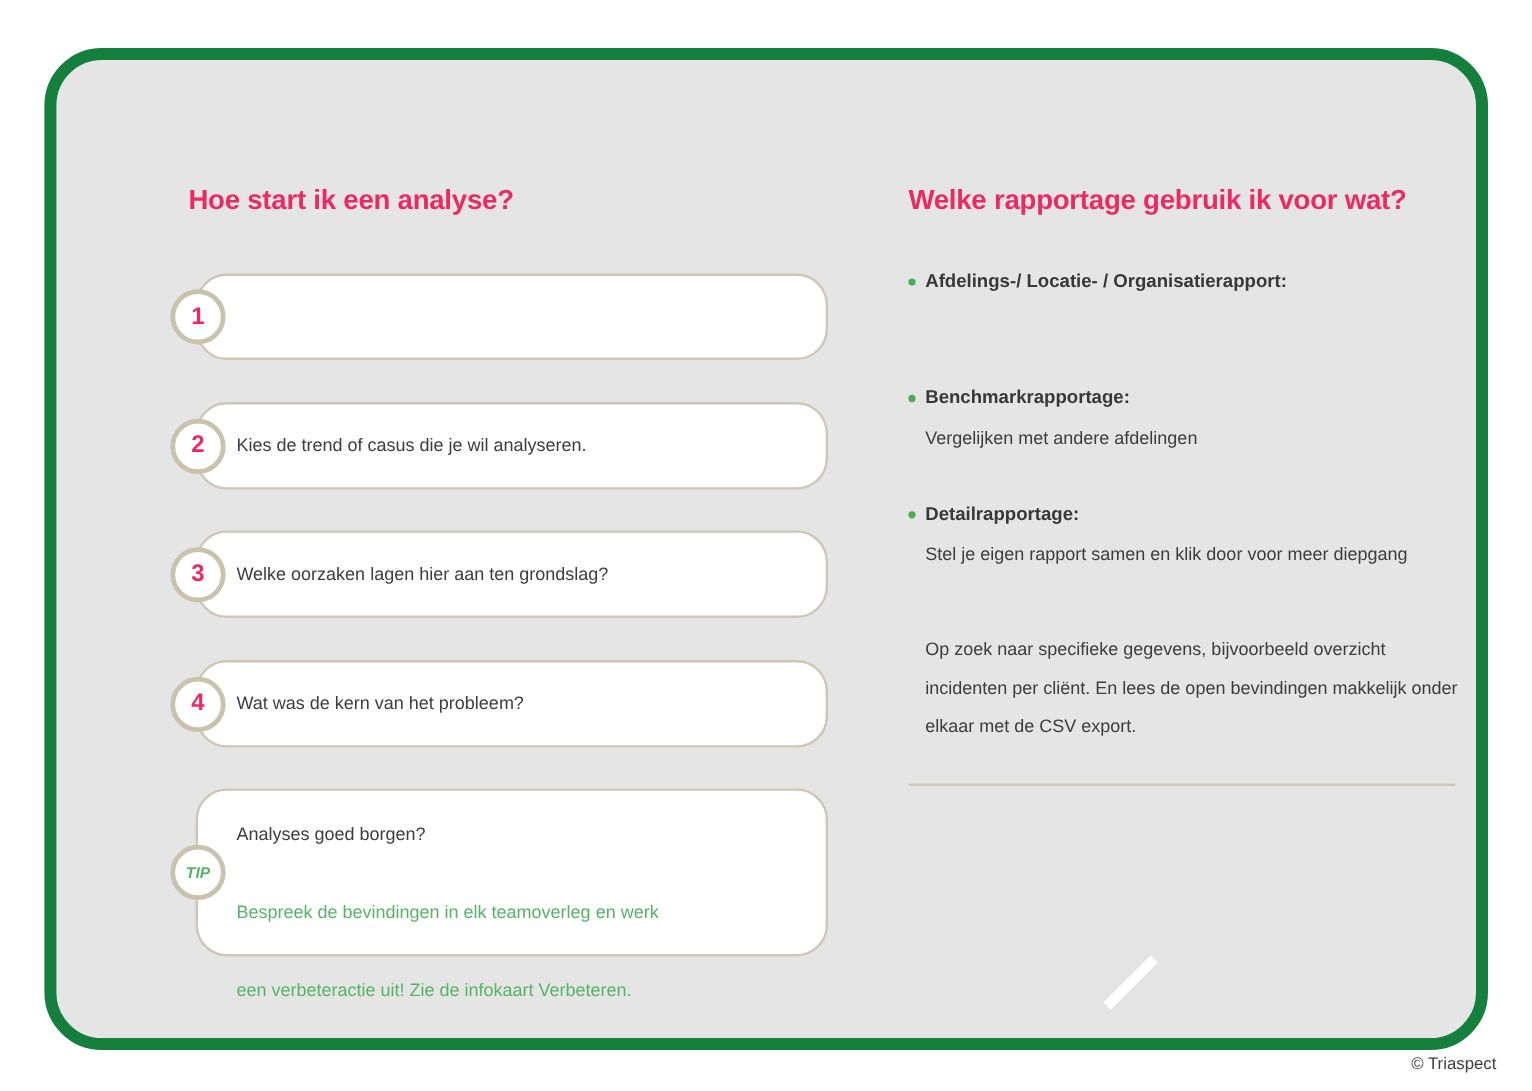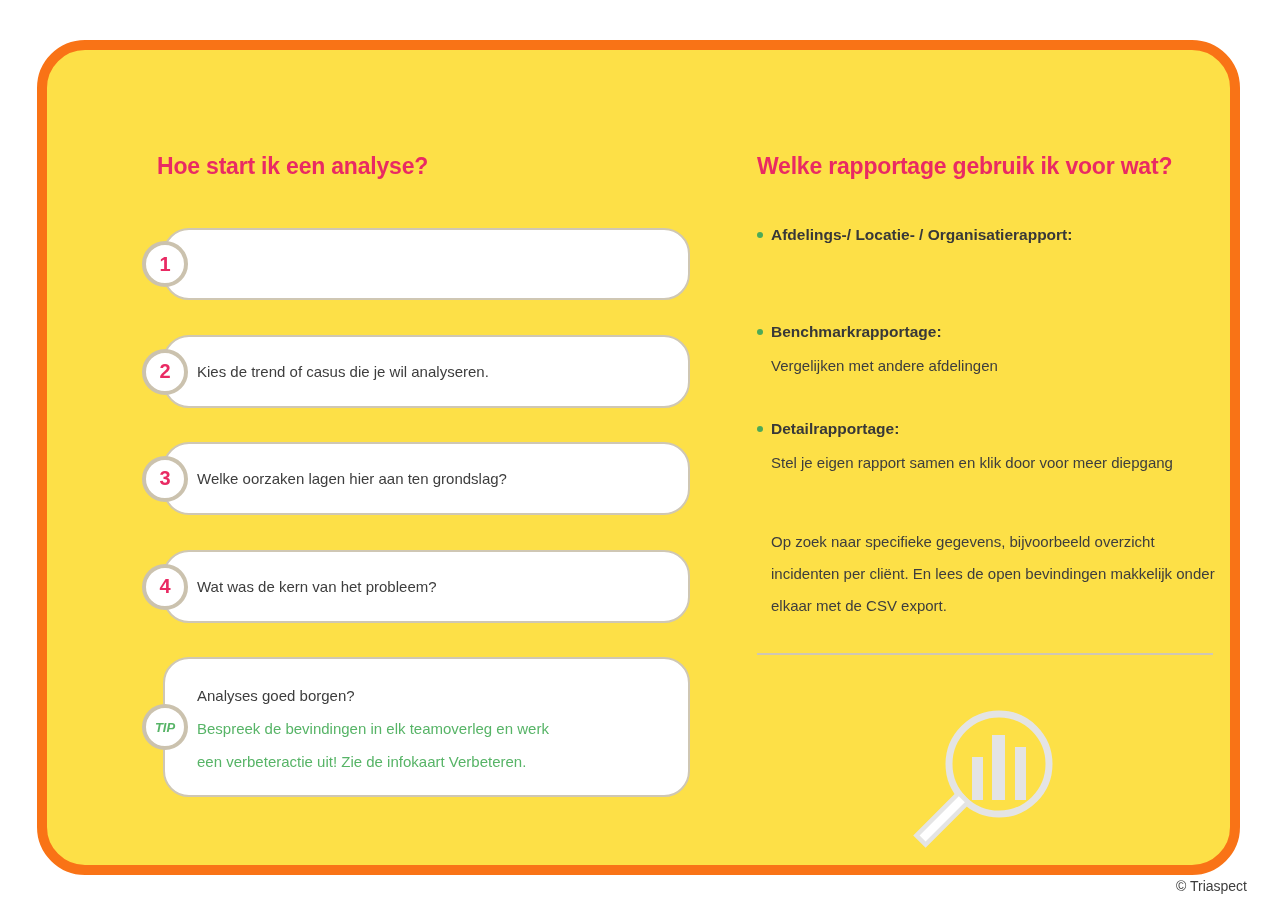"Hoe start ik een analyse?" .card { background: #fde047 -> #e5e5e5; border: 10px solid #f97316 -> 10px solid #15803d }
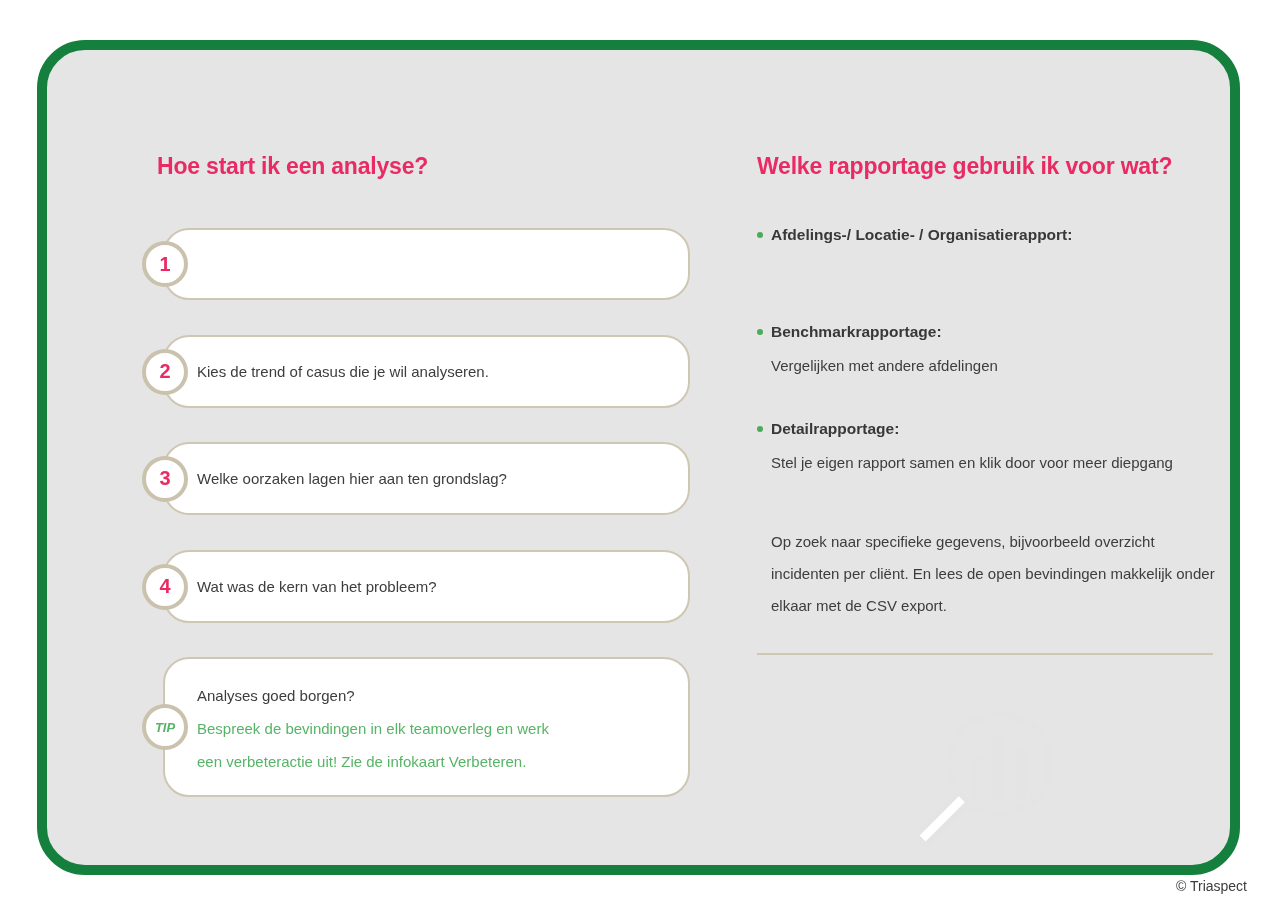"Bespreek de bevindingen in elk" .tip-line.green { margin-top: none -> 32px }
